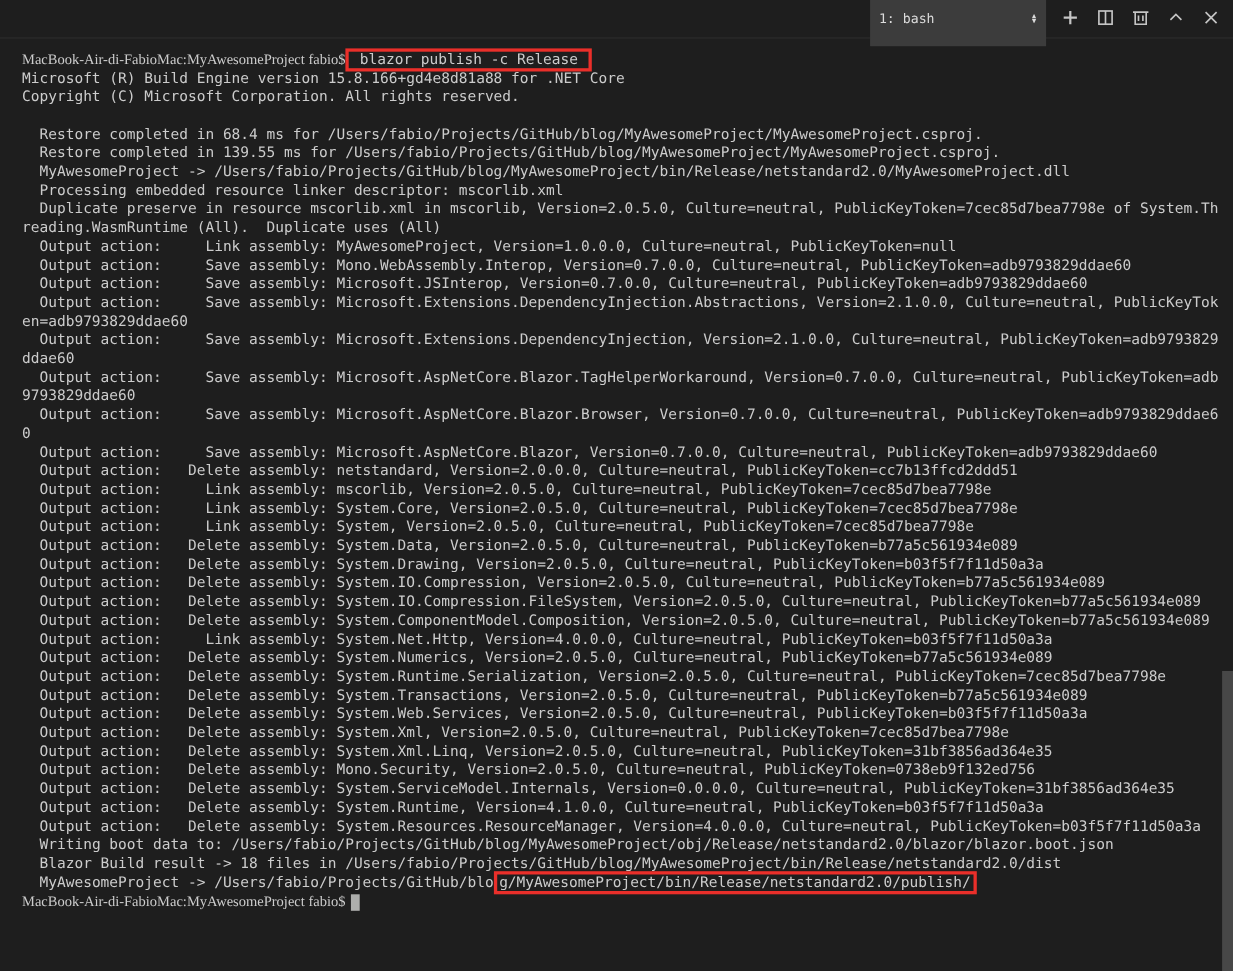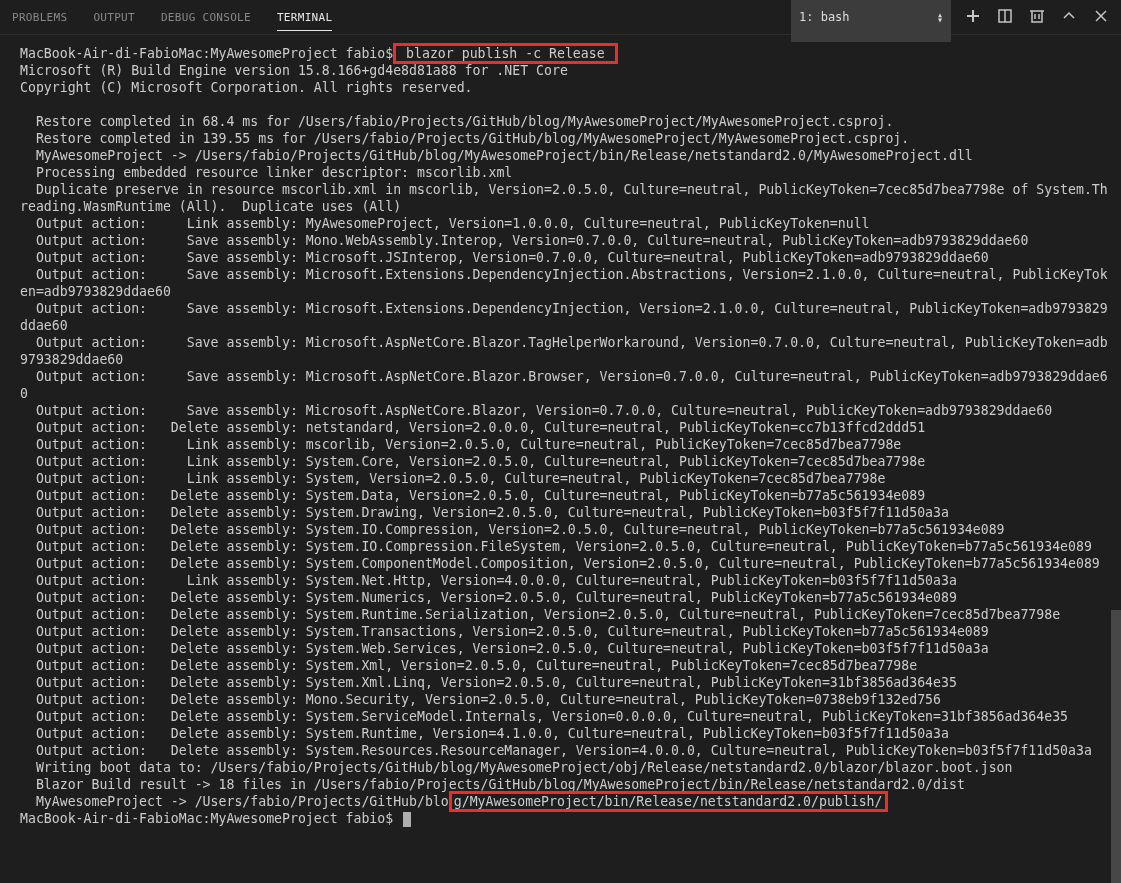"PROBLEMS" div.tabs { html: <div> <div>PROBLEMS</div> <div>OUTPUT</div> <div>DEBUG CONSOLE</div> <div>TERMINAL</div> </div> -> none }
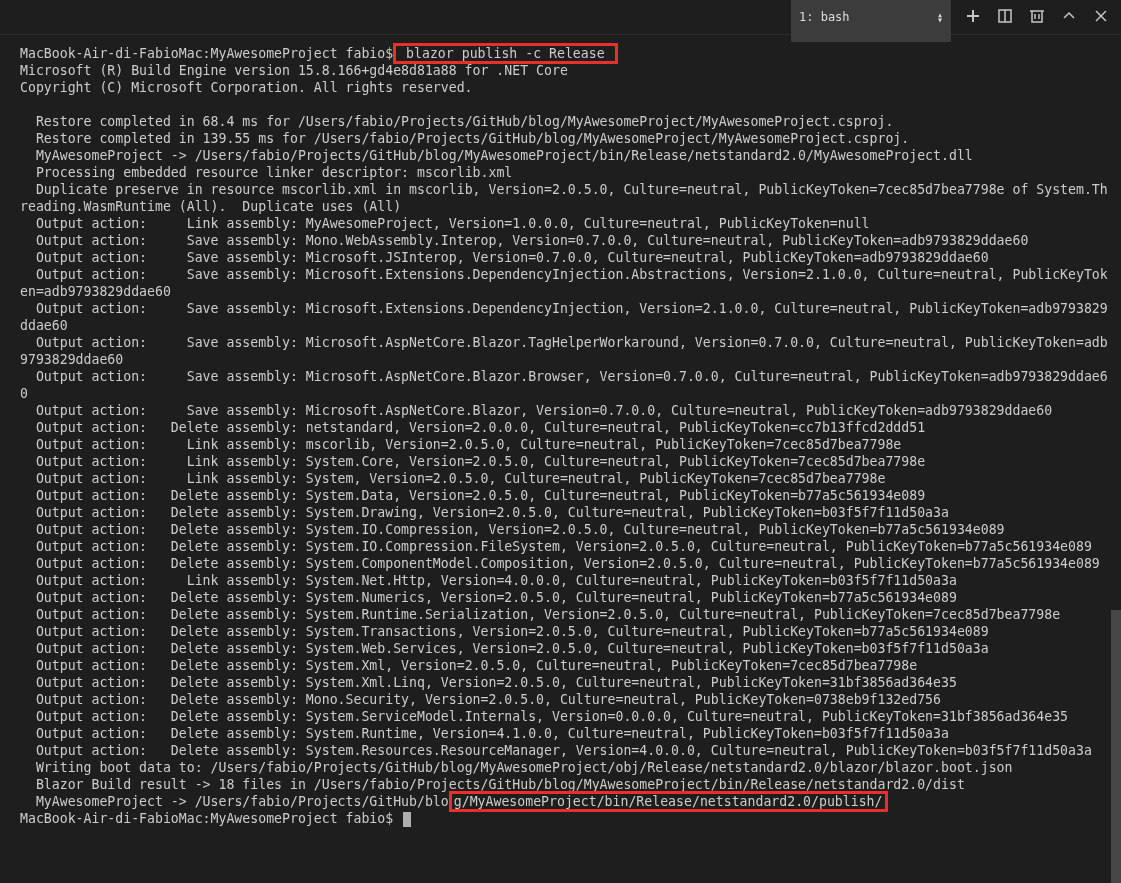"MacBook-Air-di-FabioMac:MyAwesomeProject" .term .prompt { font-family: none -> Liberation Serif, serif }
